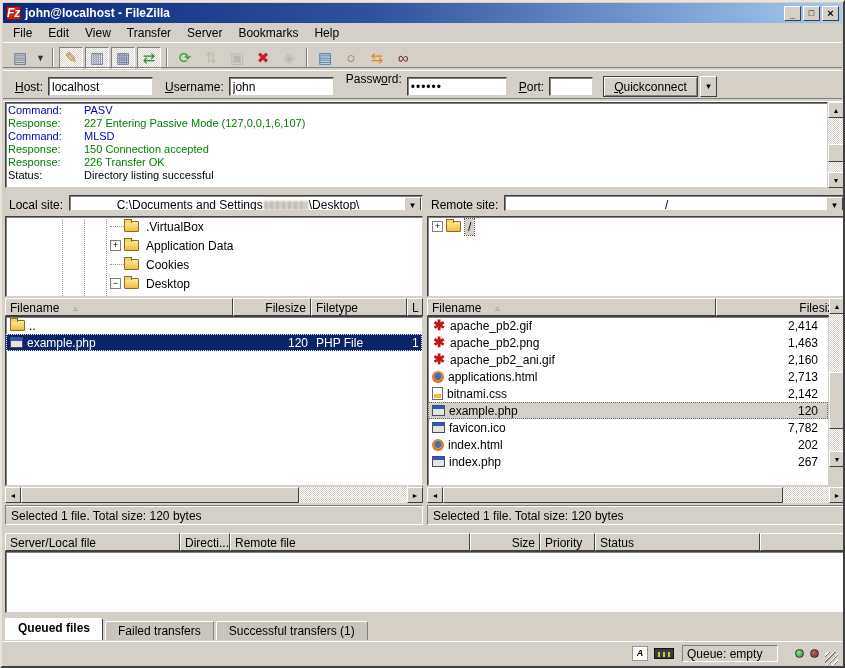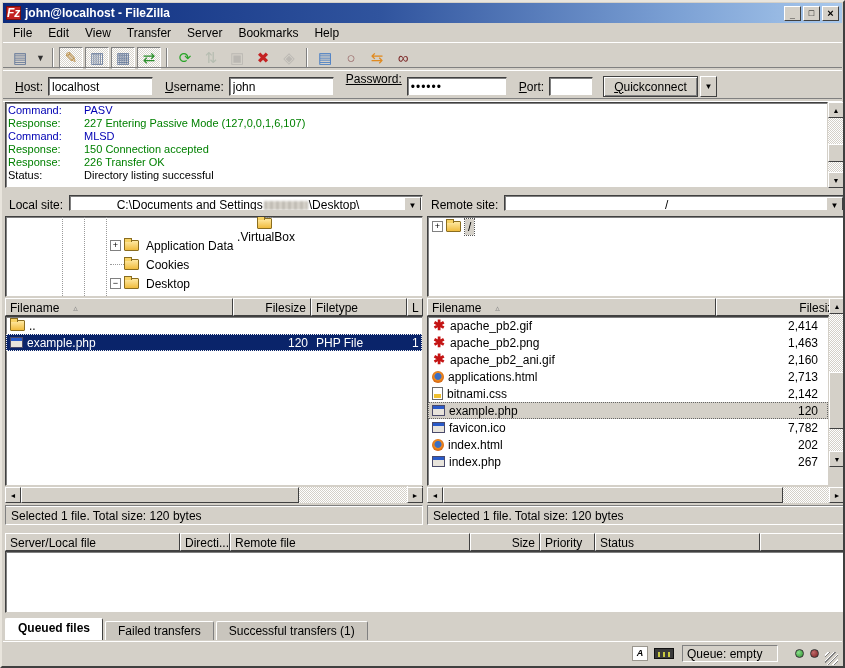"Password:" div.qc-label { text-decoration: underline -> none }
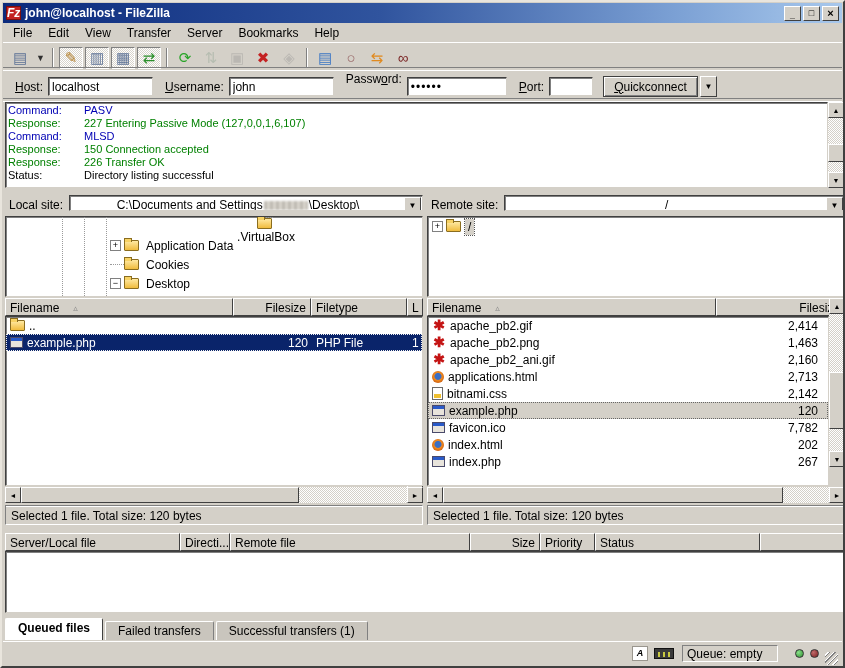".VirtualBox" div.tree-row { flex-direction: column -> none }
